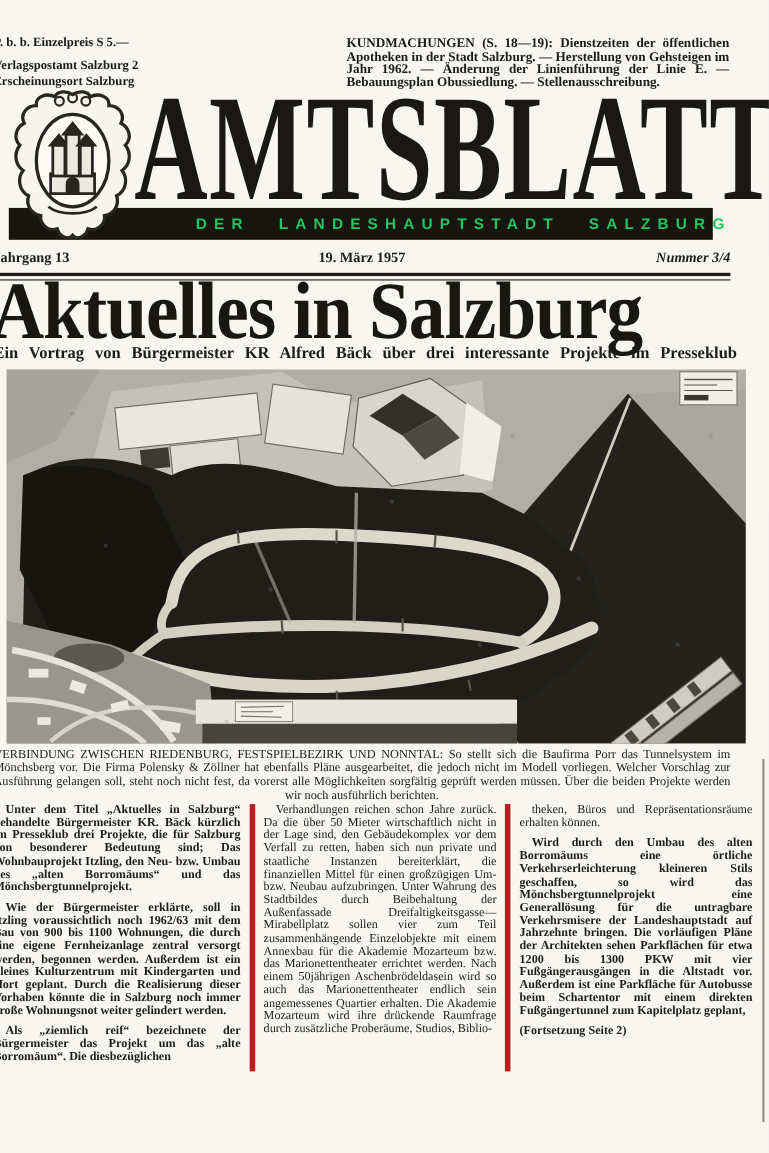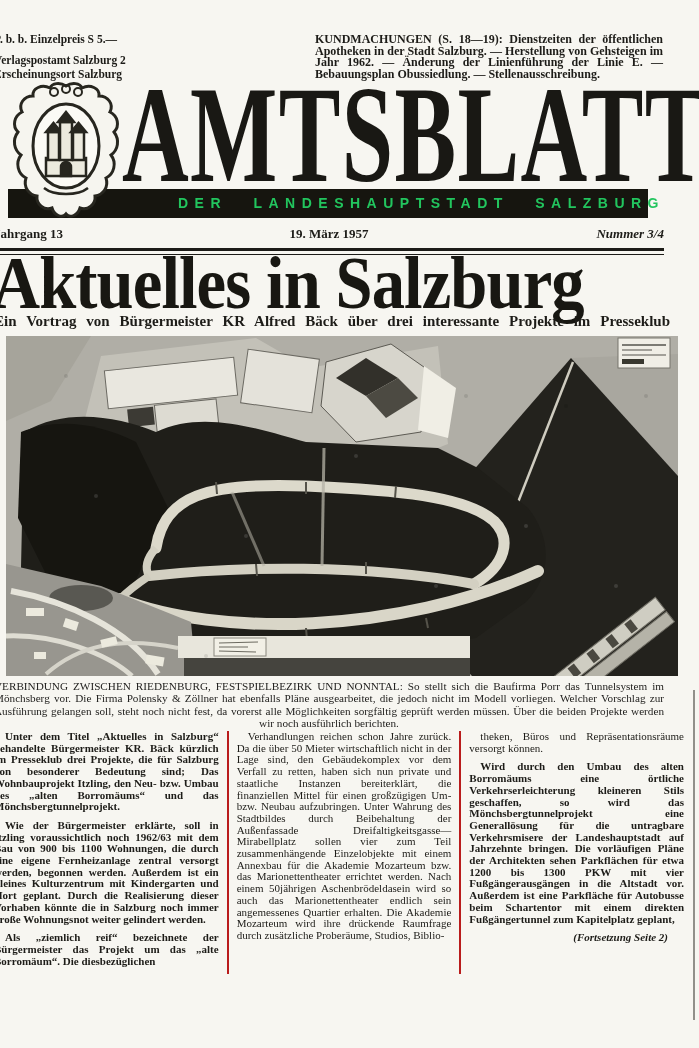"Verhandlungen reichen schon Jahre" .col + .col { border-left: 2px solid #b91c1c -> 5px solid #b91c1c }
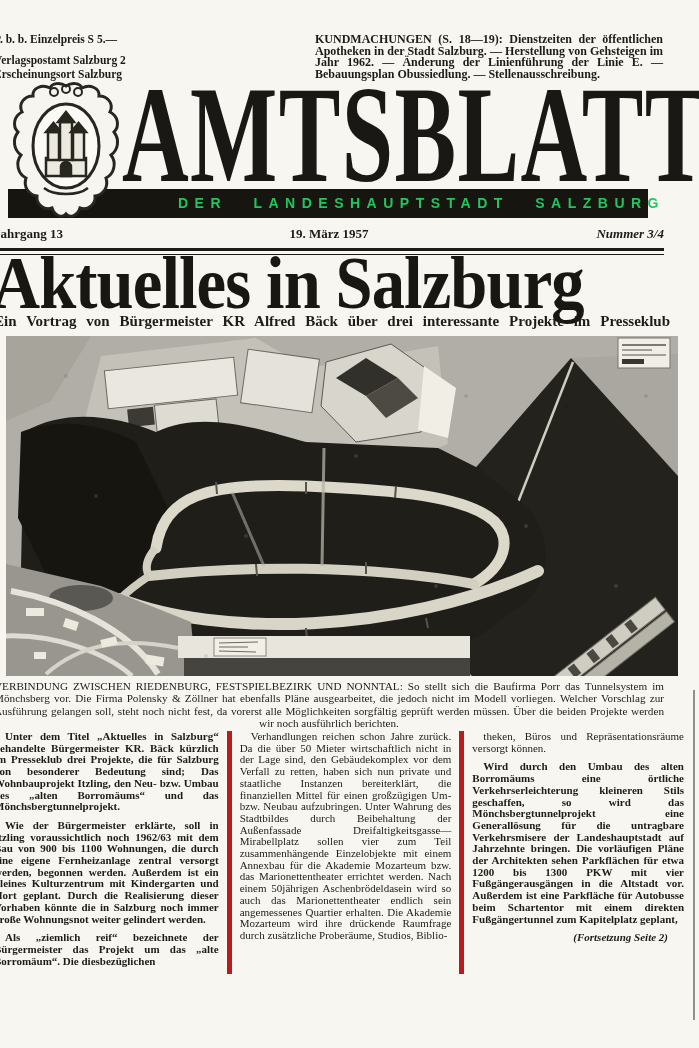"theken, Büros und Repräsentationsräume" p { text: versorgt -> erhalten }
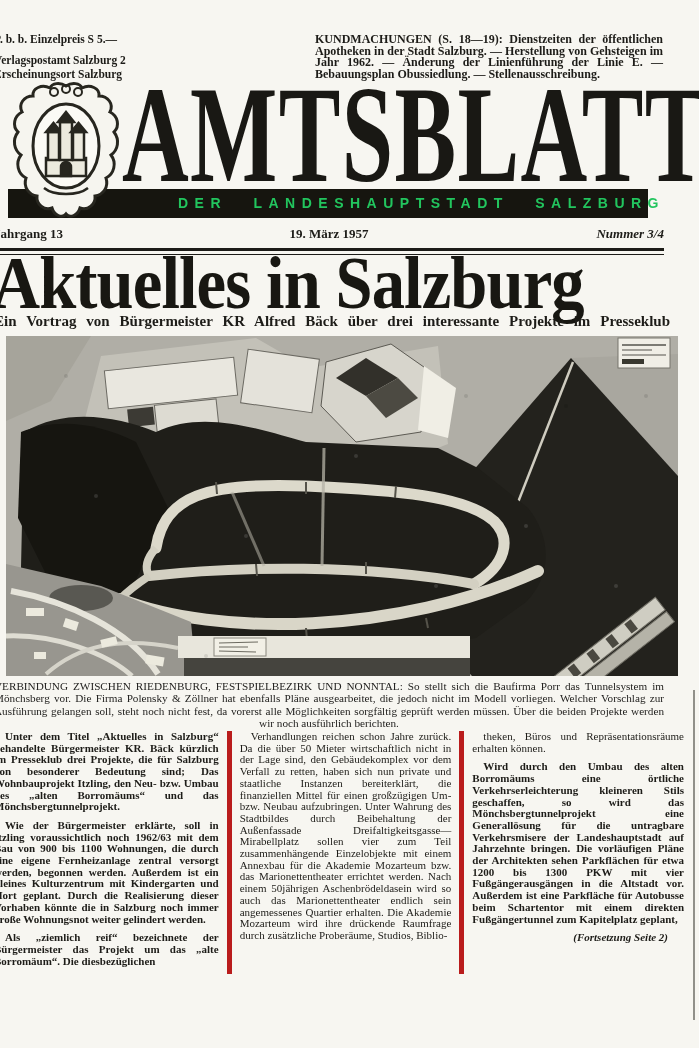"(Fortsetzung Seite 2)" .col p.cont { font-style: italic -> none; text-align: right -> left }
